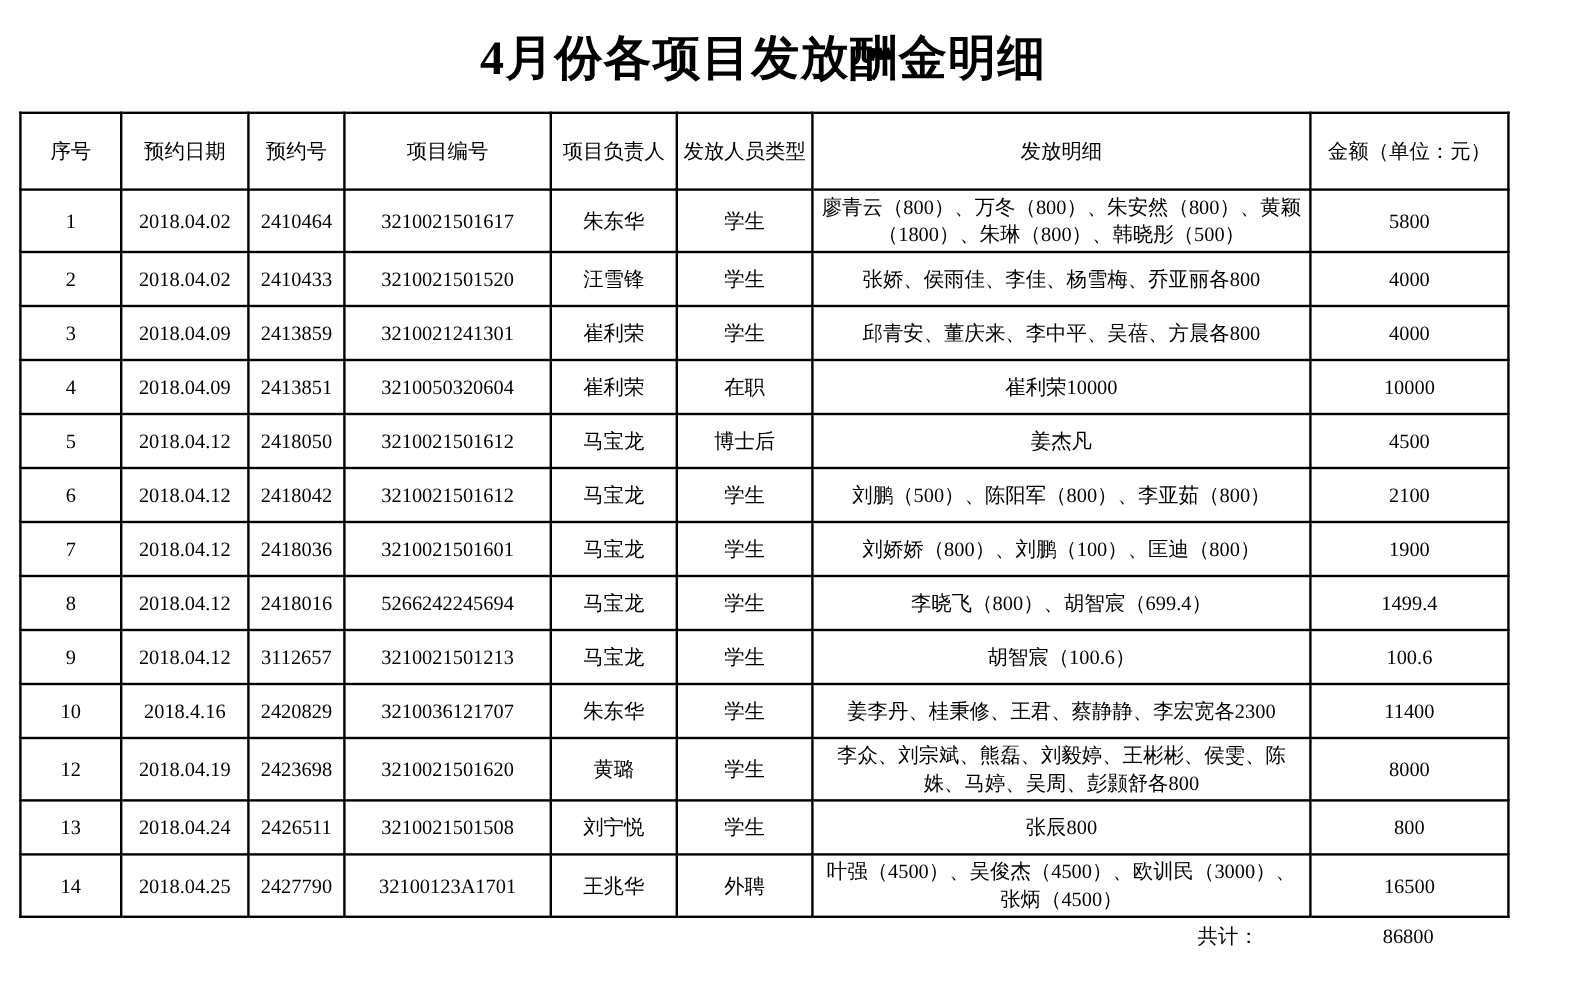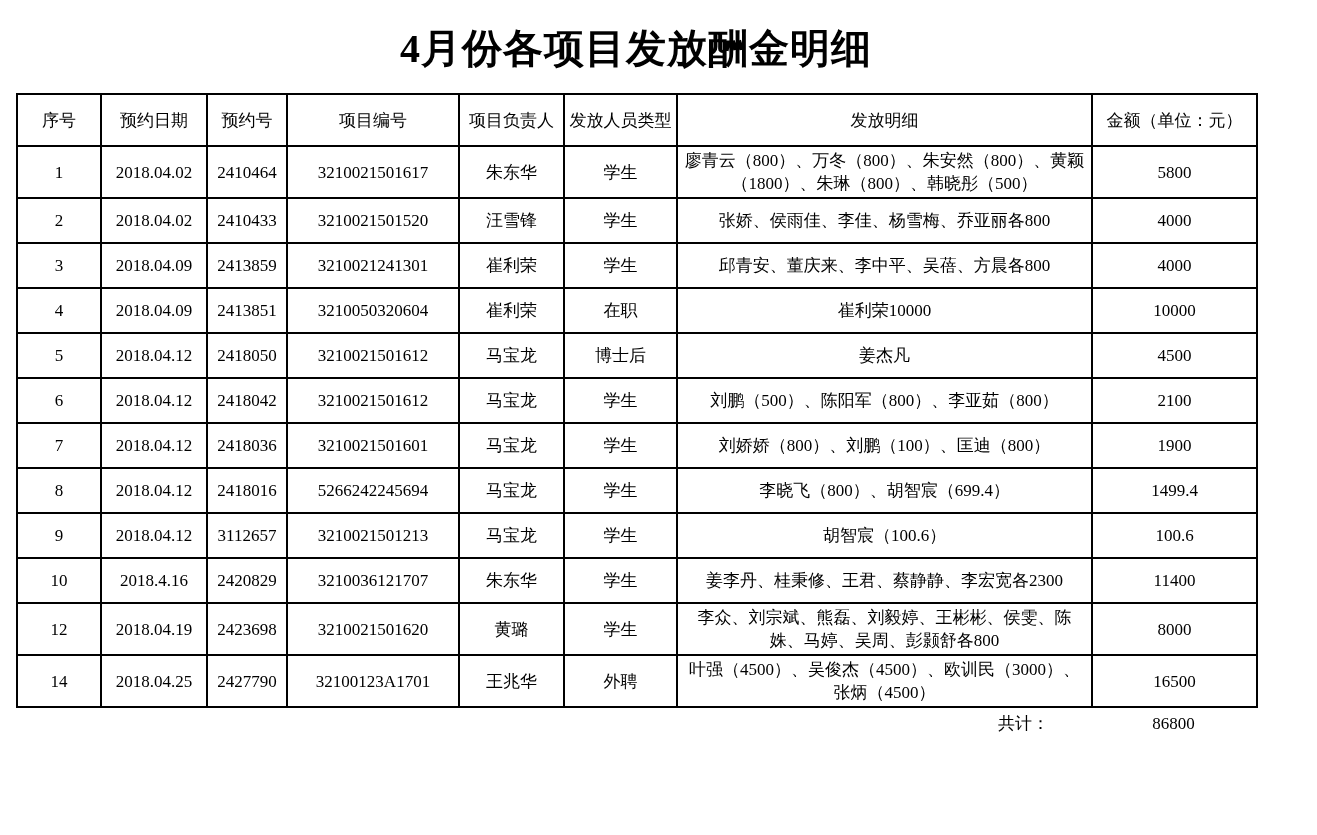"序号" .pay-table thead tr { height: 52px -> 64px }
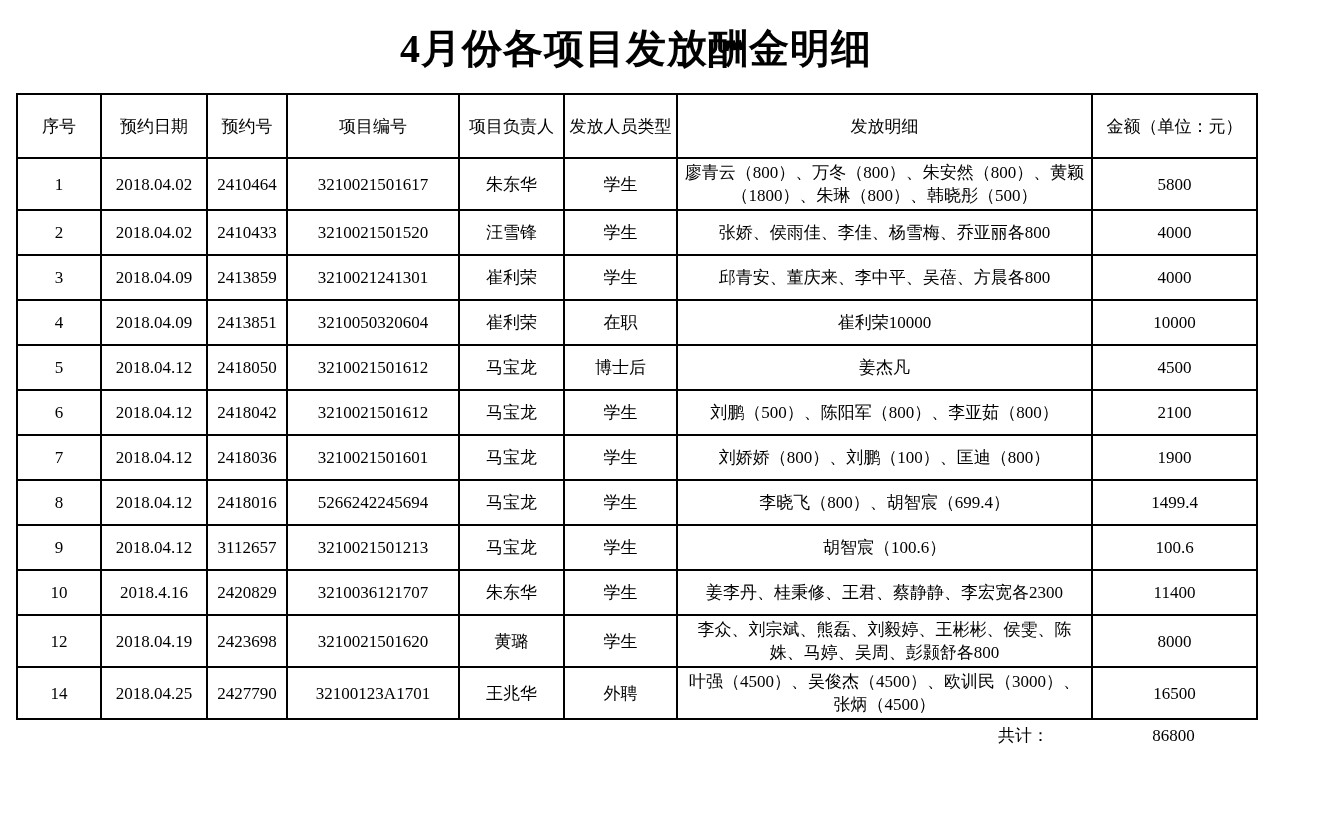"13" tr { html: none -> <tr> <td>13</td> <td>2018.04.24</td> <td>2426511</td> <td>3210021501508</td> <td>刘宁悦</td> <td>学生</td> <td>张辰800</td> <td>800</td> </tr> }
